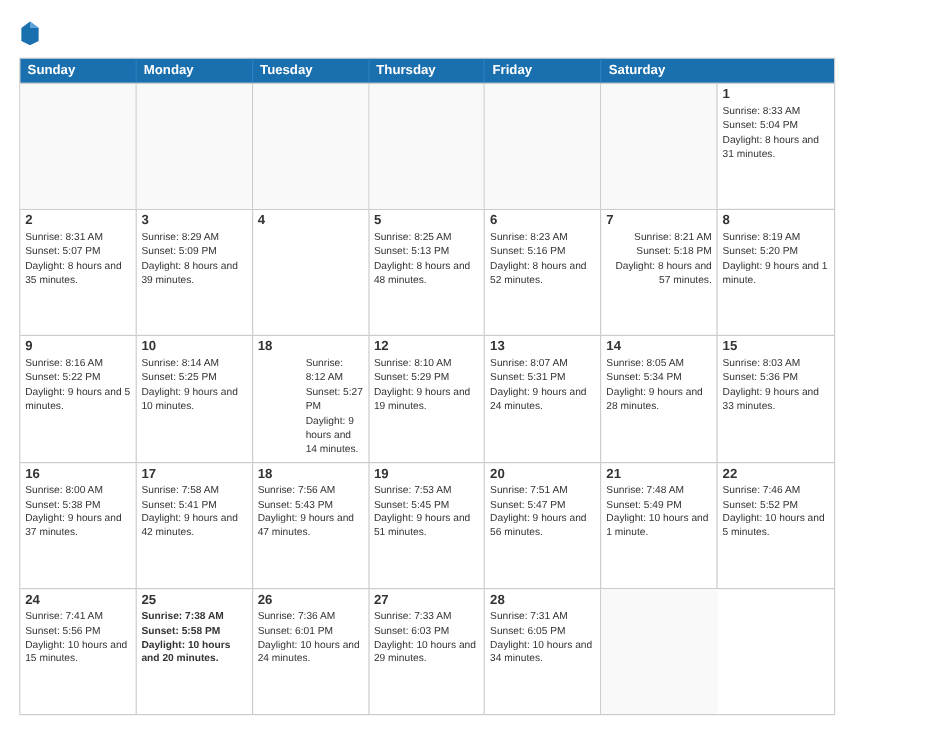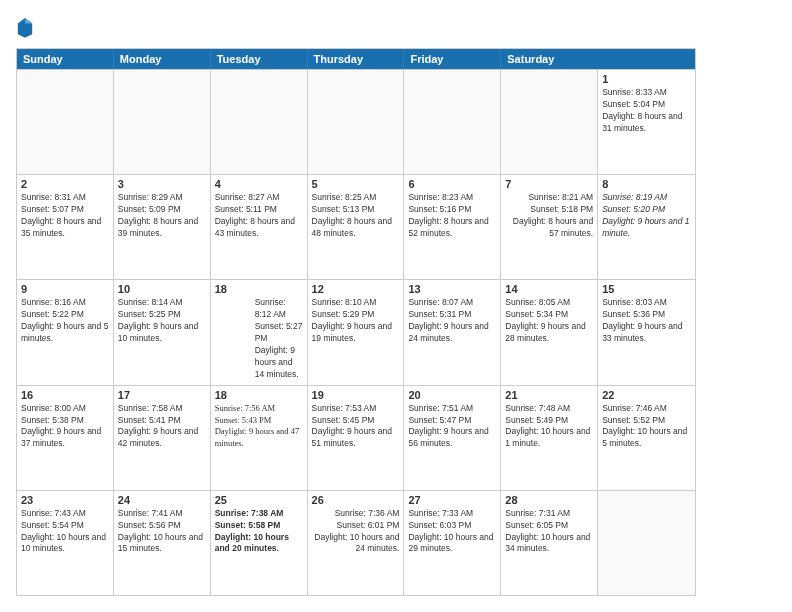"Sunrise: 8:27 AM" div.cell-info { html: <div>Sunrise: 8:27 AM Sunset: 5:11 PM Daylight: 8 hours and 43 minutes.</div> -> none }
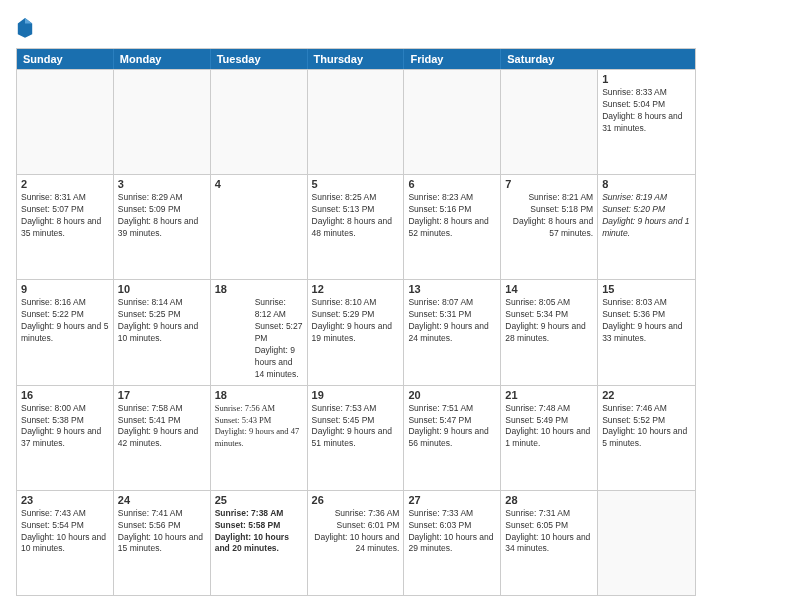"Sunrise: 8:19 AM" div.cell-info { font-style: italic -> none }
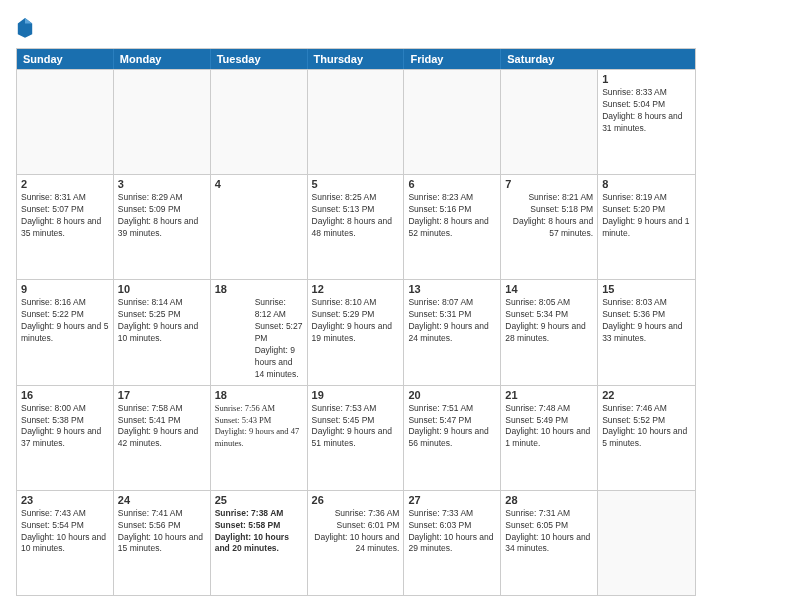"Sunrise: 7:56 AM" div.cell-info { font-family: Liberation Serif, serif -> none }
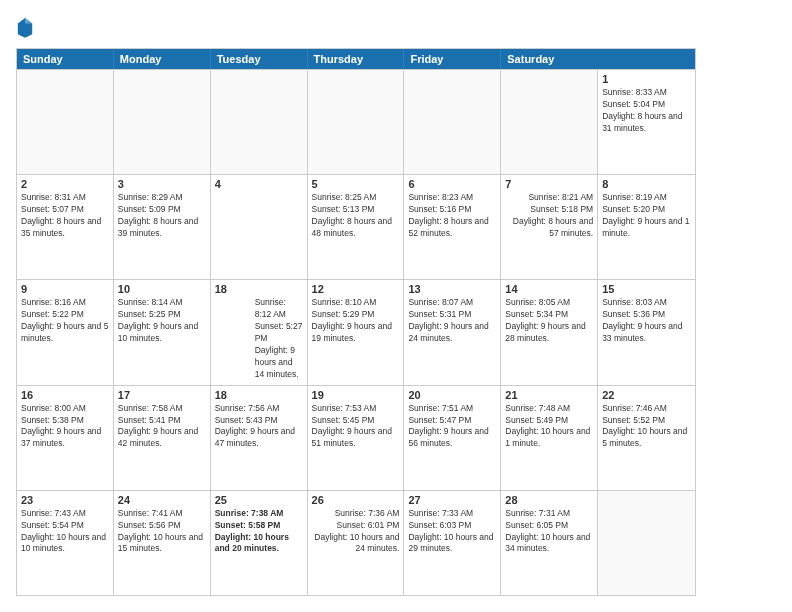"23" div.cal-cell { html: <div> <span>23</span> <div>Sunrise: 7:43 AM Sunset: 5:54 PM Daylight: 10 hours and 10 minutes.</div> </div> -> none }
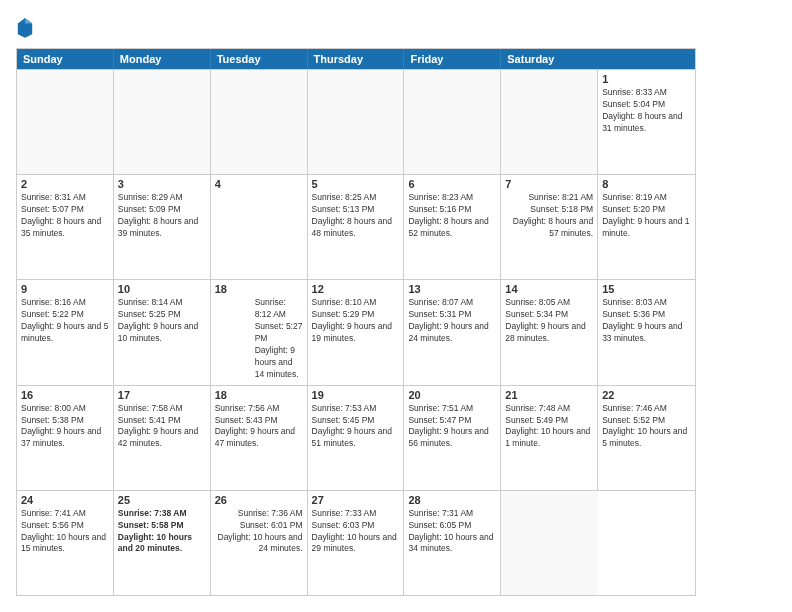"Sunrise: 7:36 AM" div.cell-info { text-align: right -> none }
